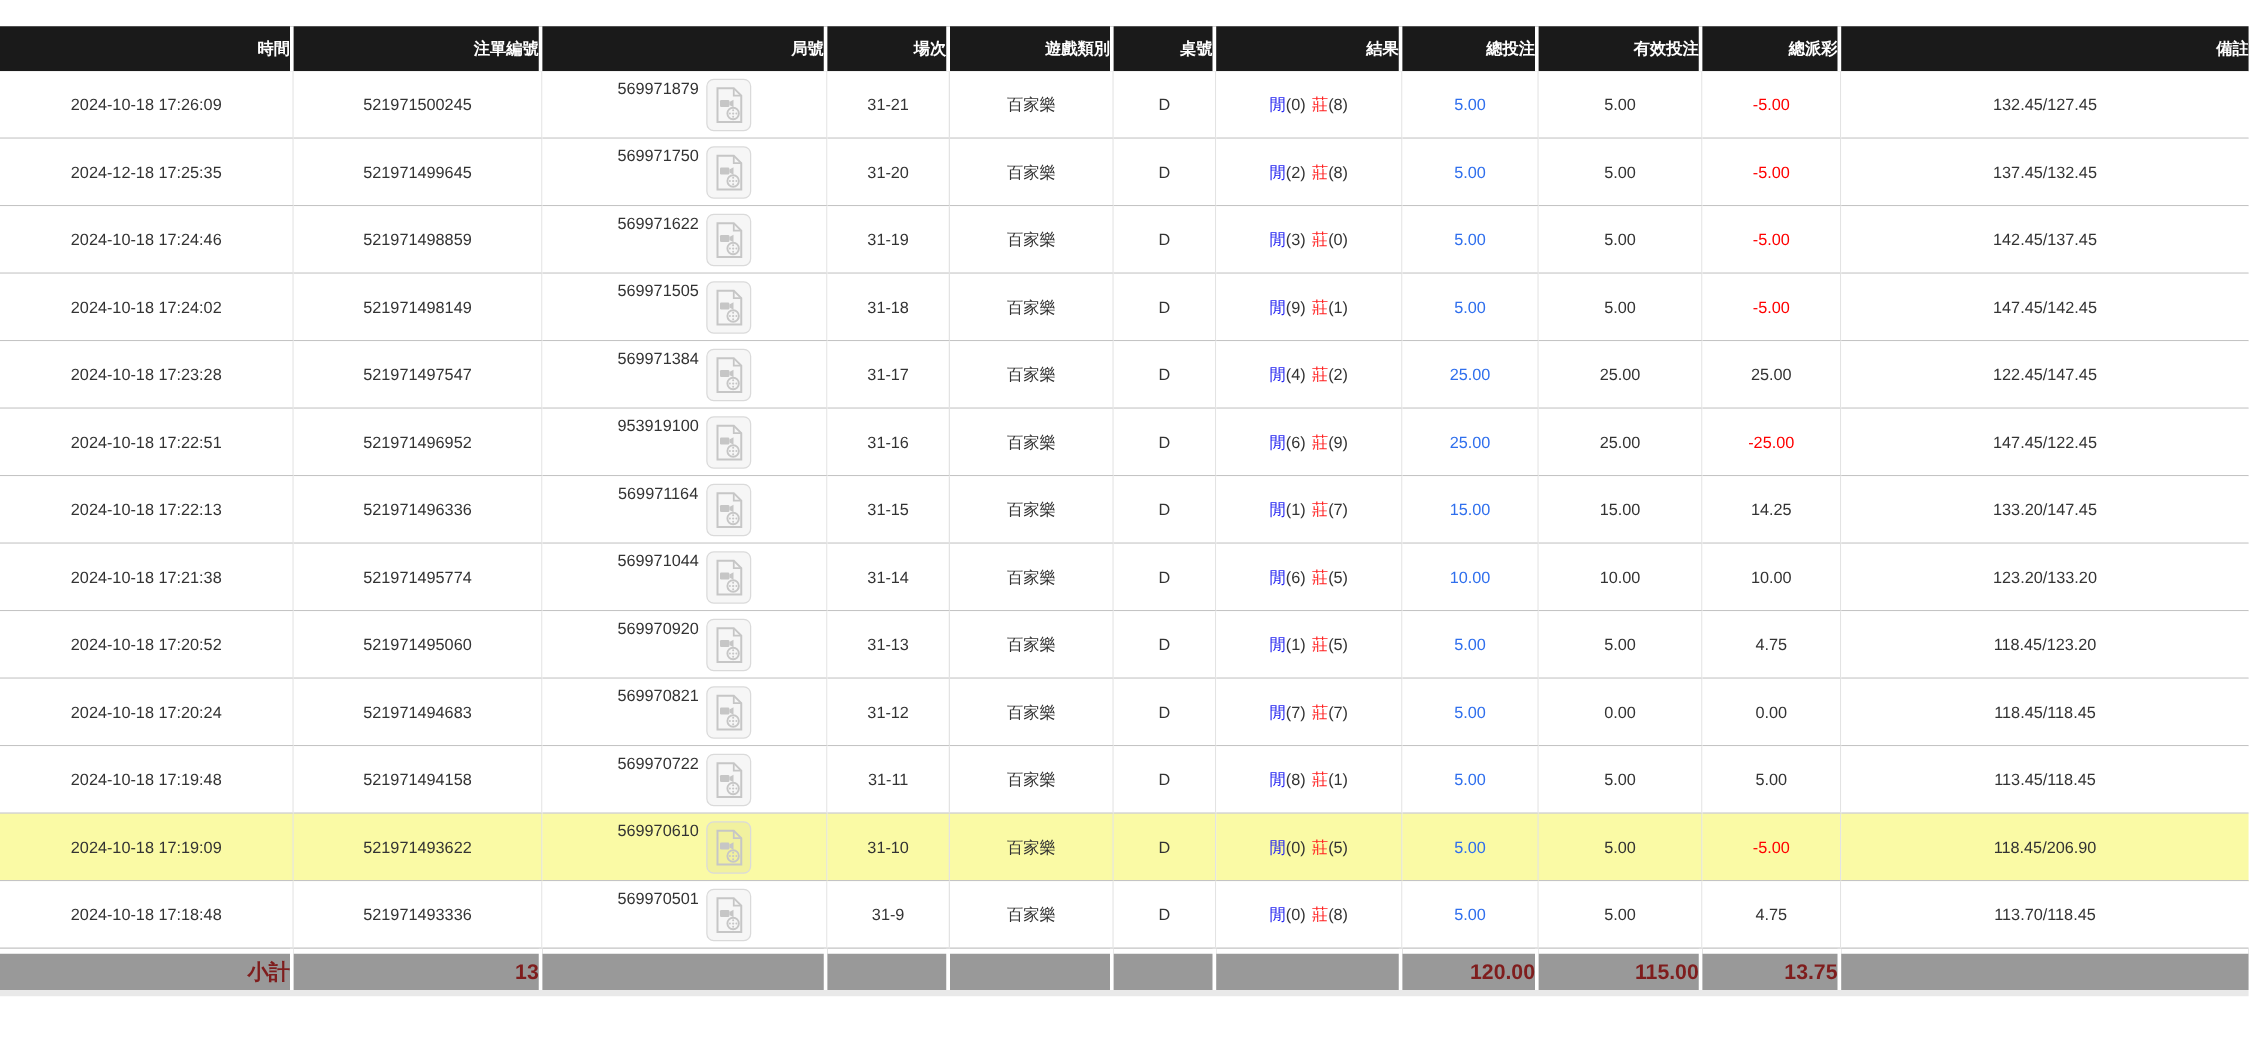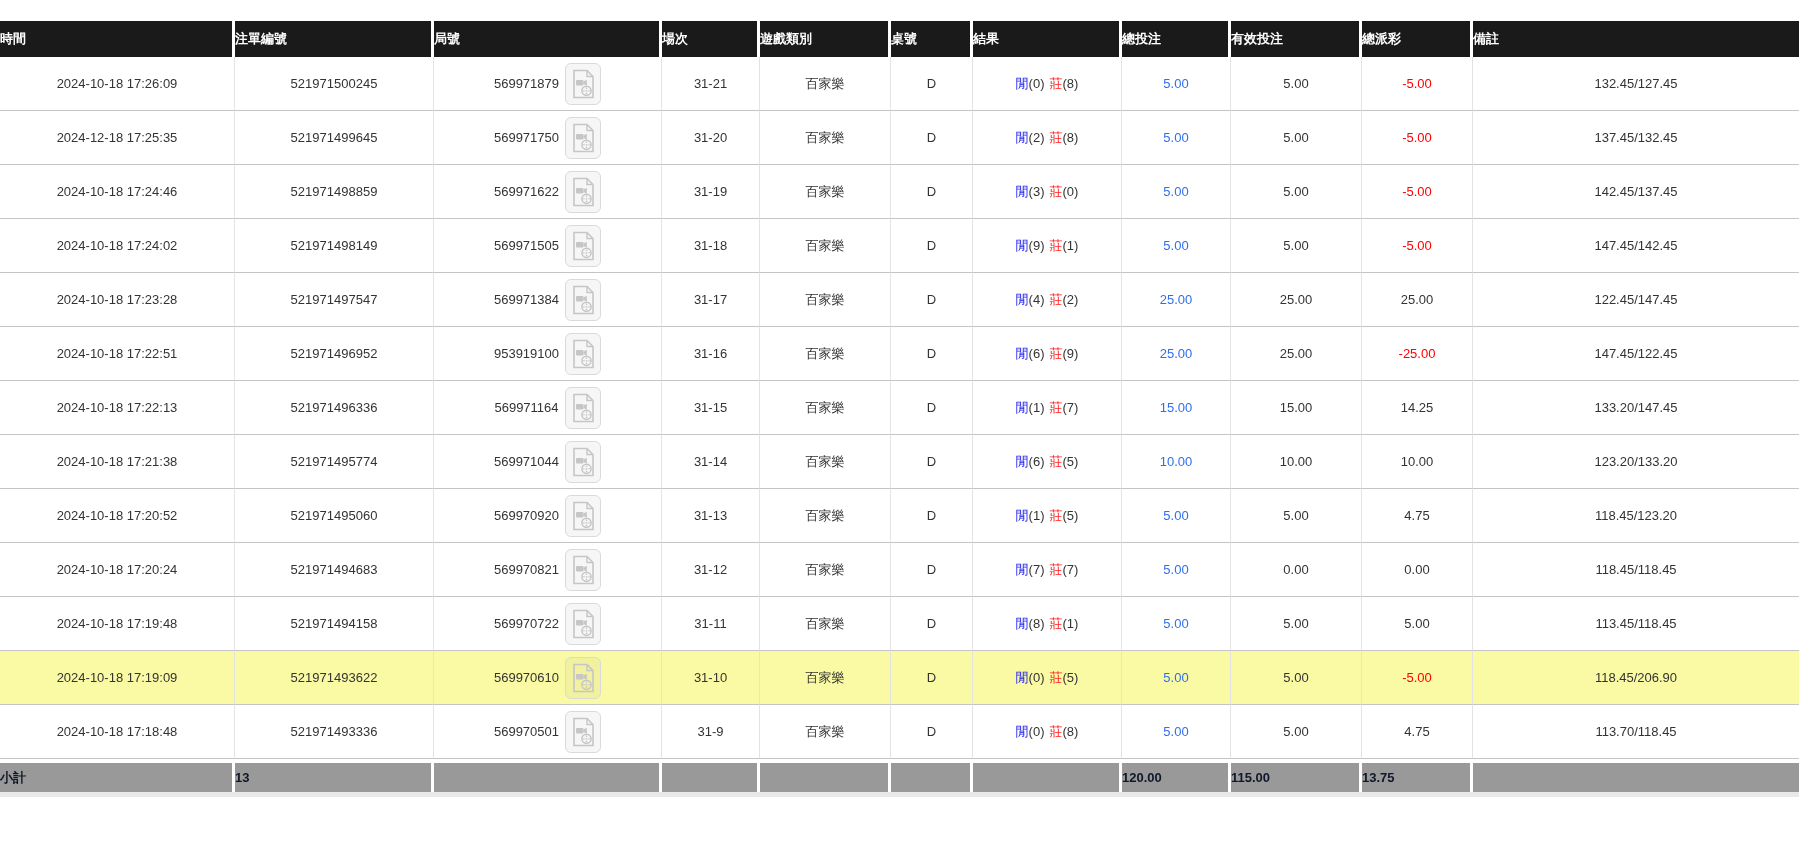"時間" thead th { text-align: left -> right }
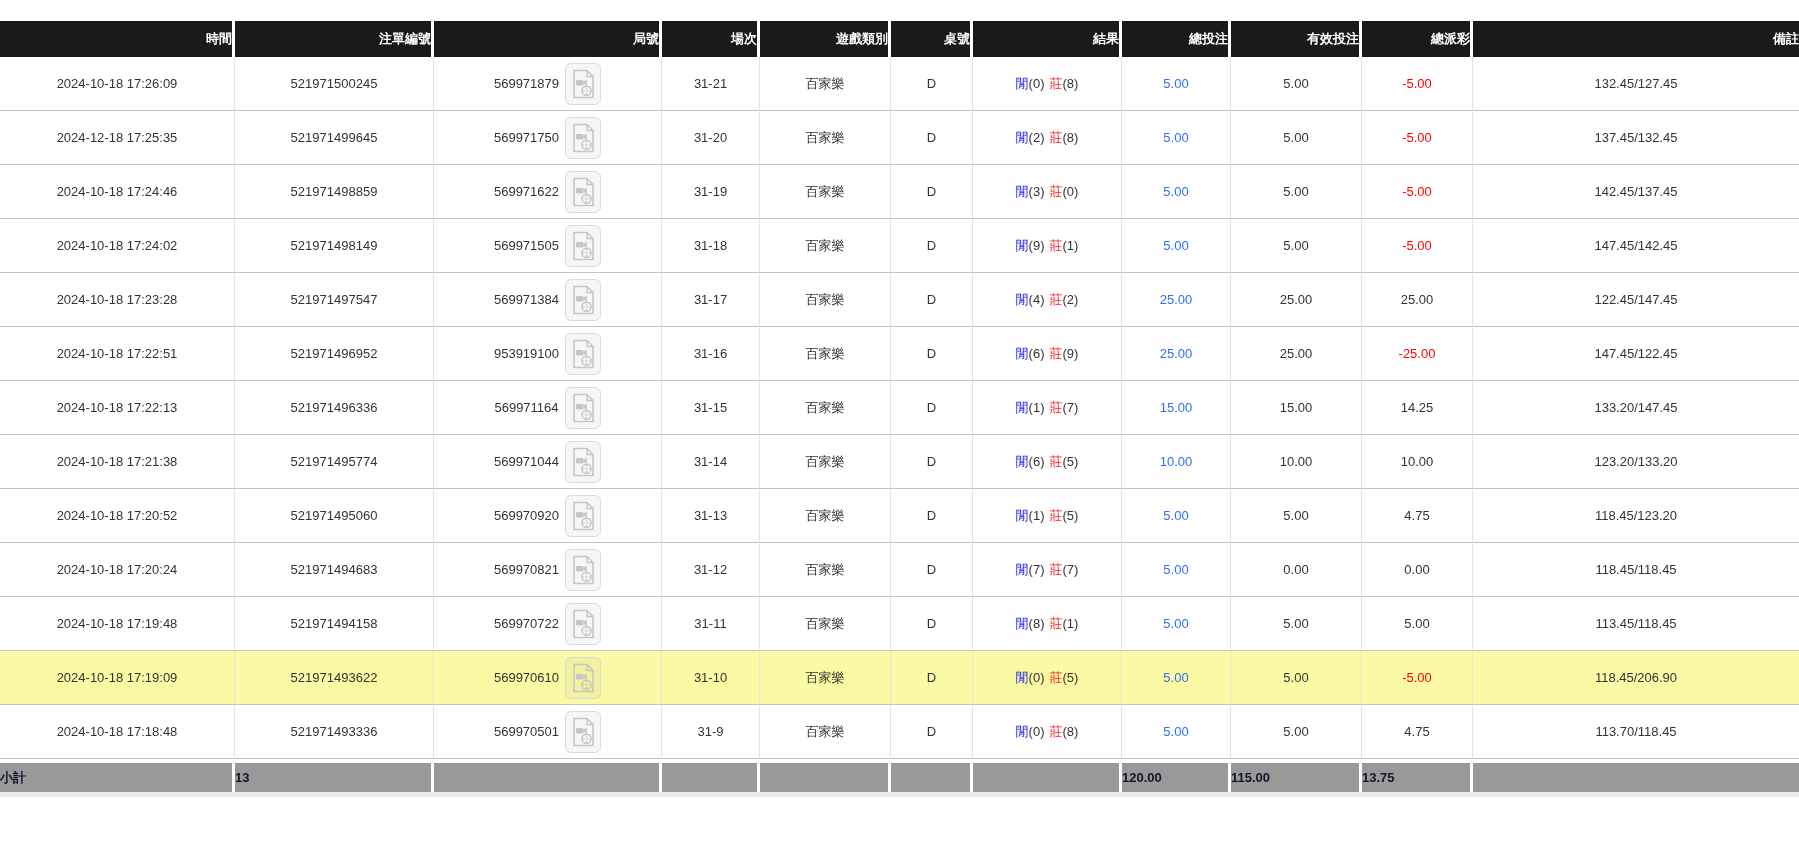"569971879" .round-wrap { align-items: center -> none }
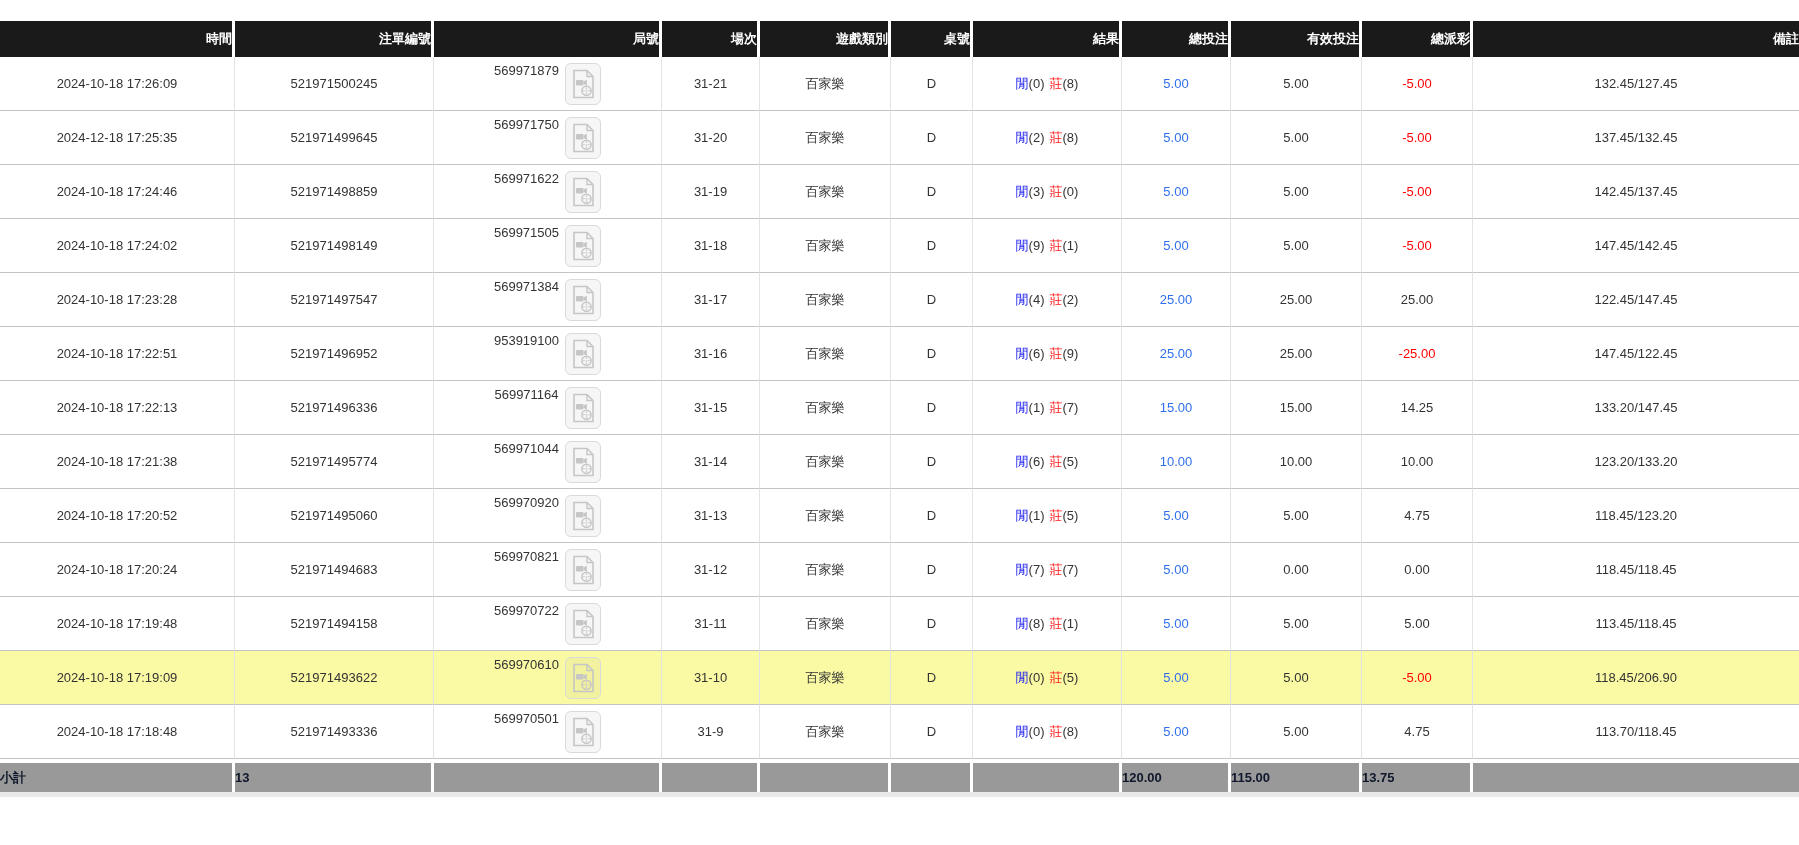"小計" tr.summary td { color: #0f172a -> #7f1d1d; font-size: 13px -> 17px; text-align: left -> right }
